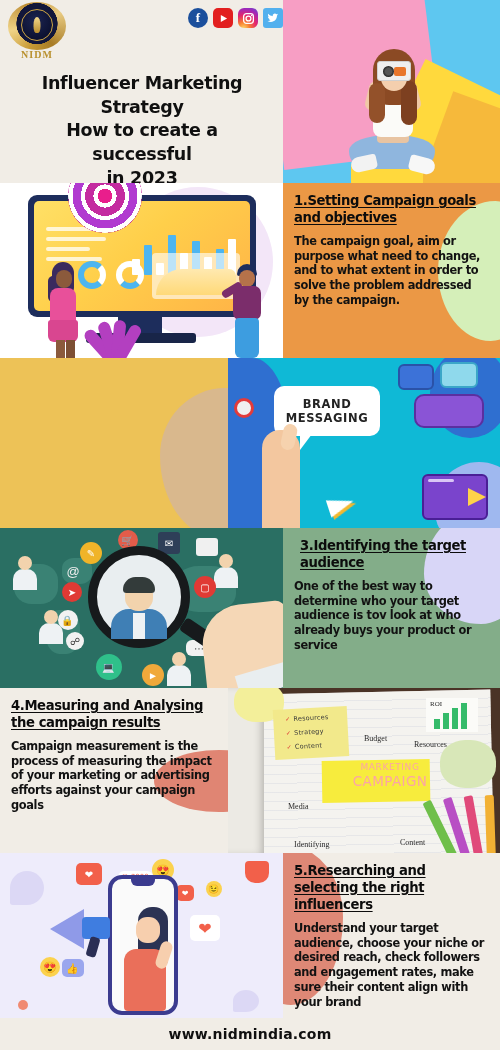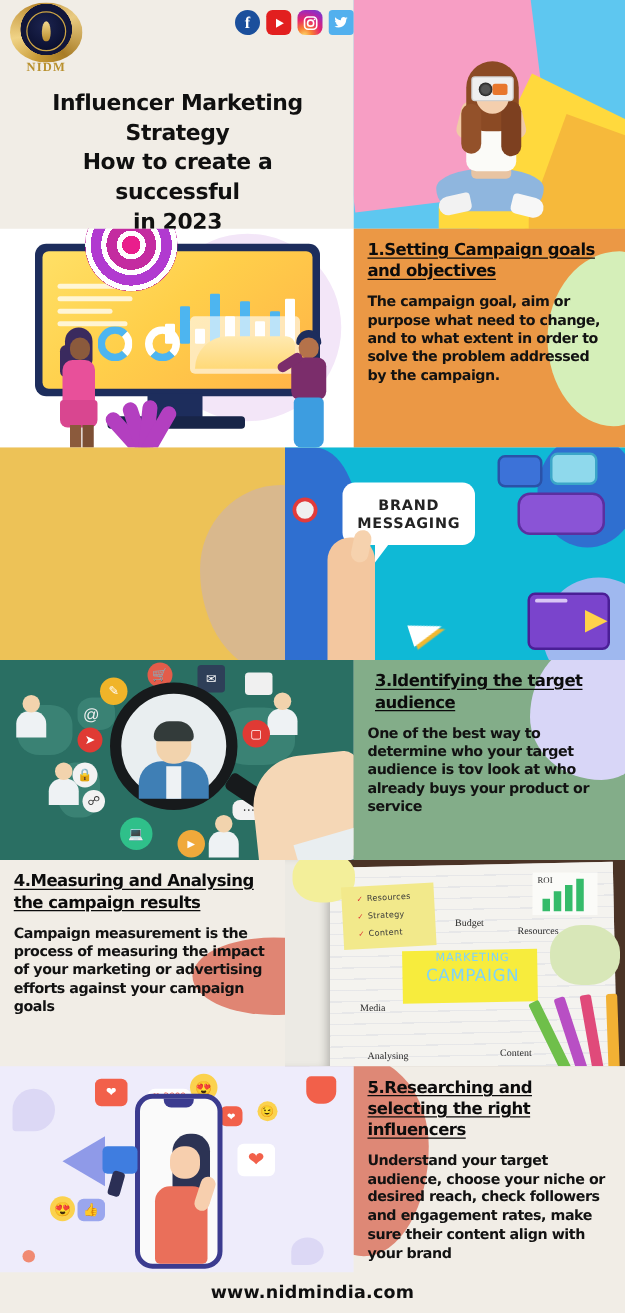"MARKETING" .hl-t { color: #7dd3fc -> #fca5a5; left: 98px -> 110px }
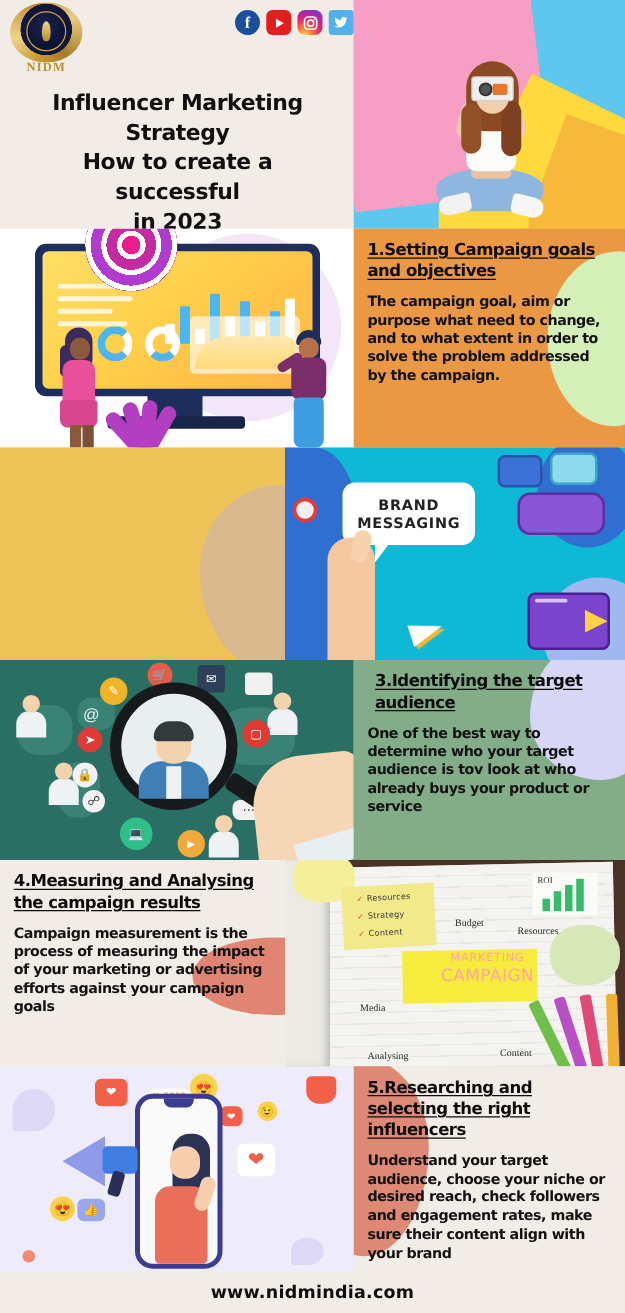"Analysing" span.nb-lbl { text: Analysing -> Identifying }
